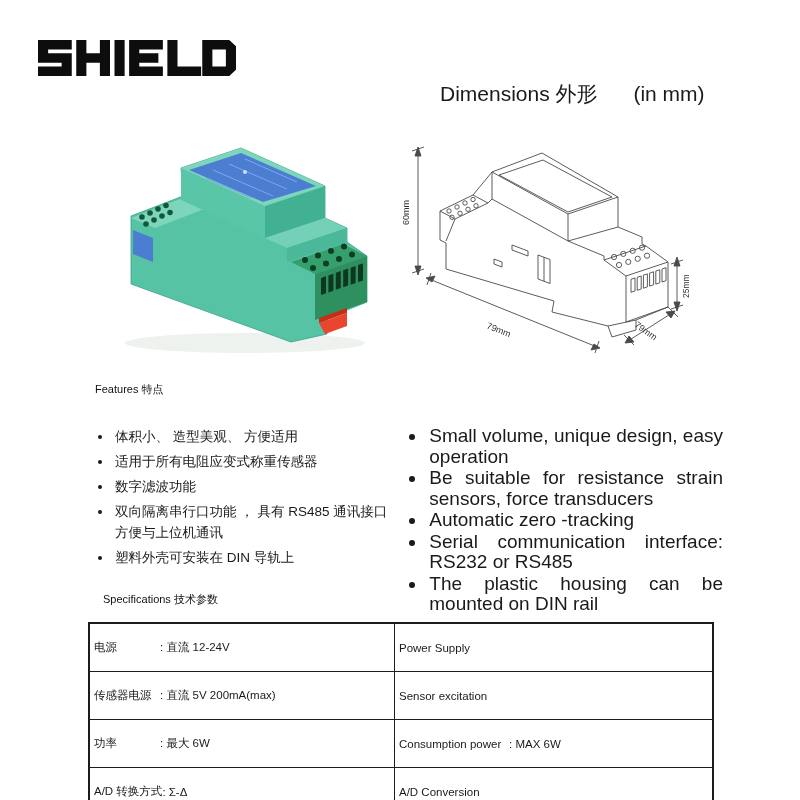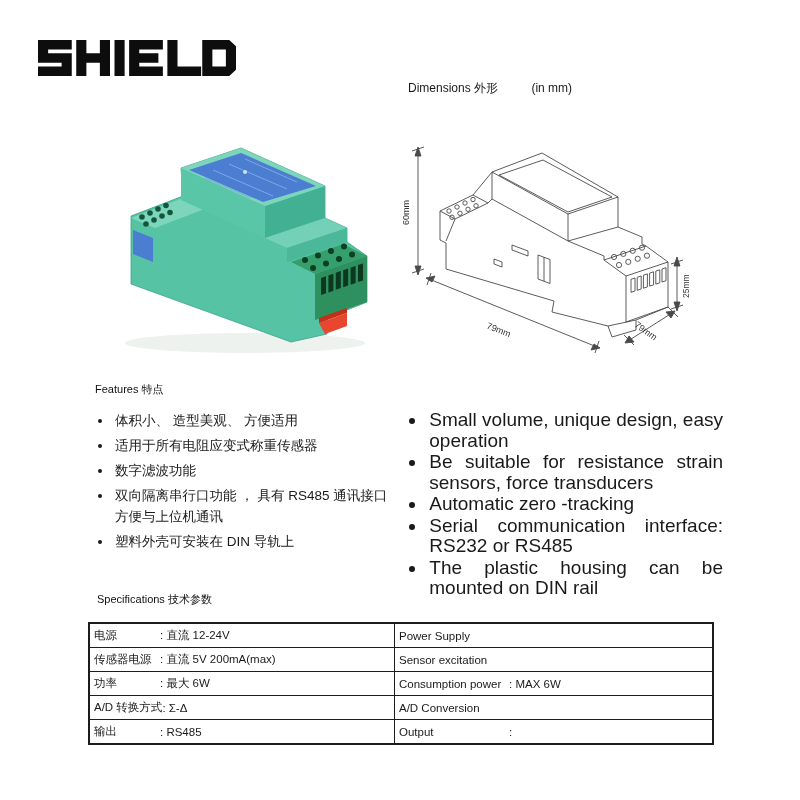"Dimensions 外形 (in mm)" .dim-heading { font-size: 12px -> 21px; left: 408px -> 440px }
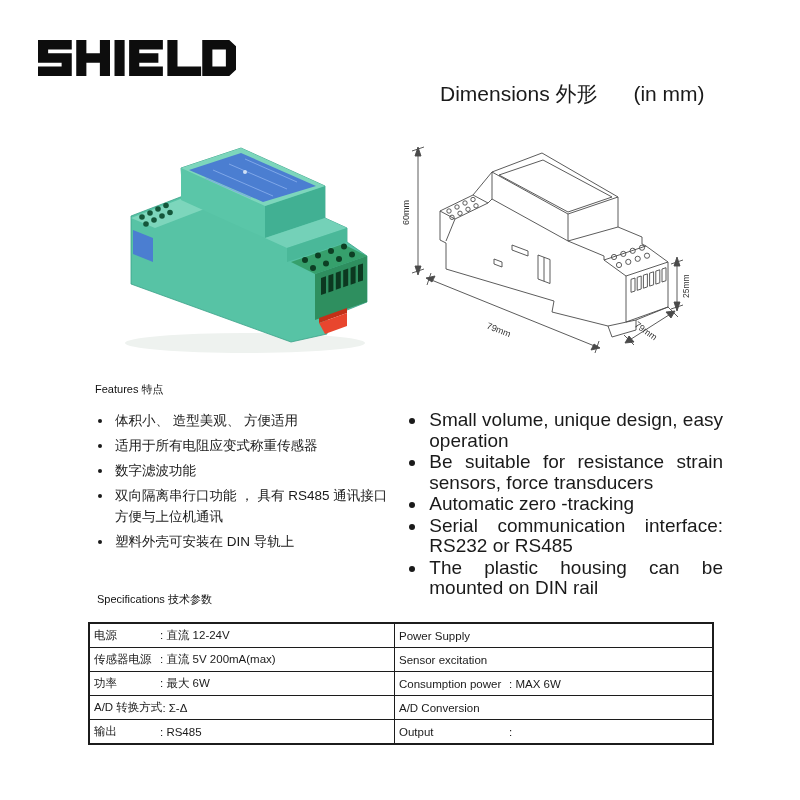"体积小、 造型美观、 方便适用" .feature-cols { margin-top: 13px -> 29px }
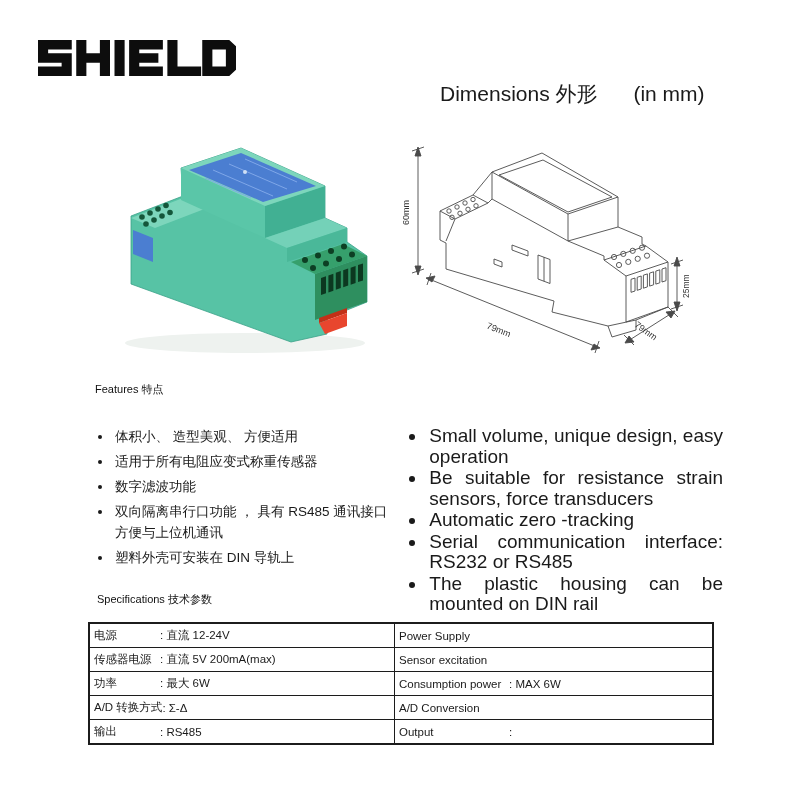"Specifications 技术参数" .specs .sec-title { margin-left: 9px -> 15px }
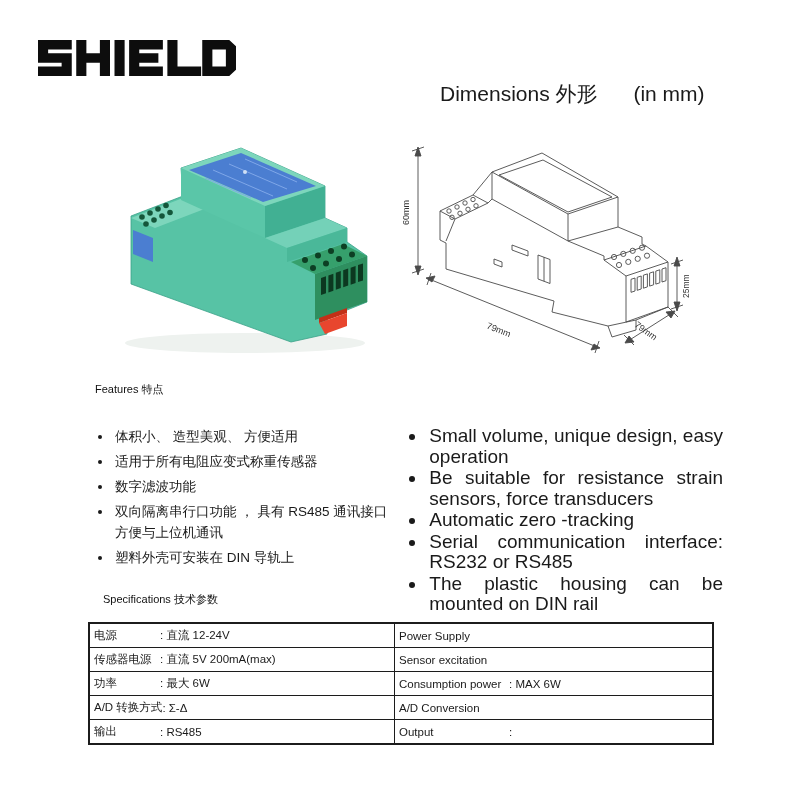"电源" table.spec td { padding: 4px 4px -> 16px 4px }
